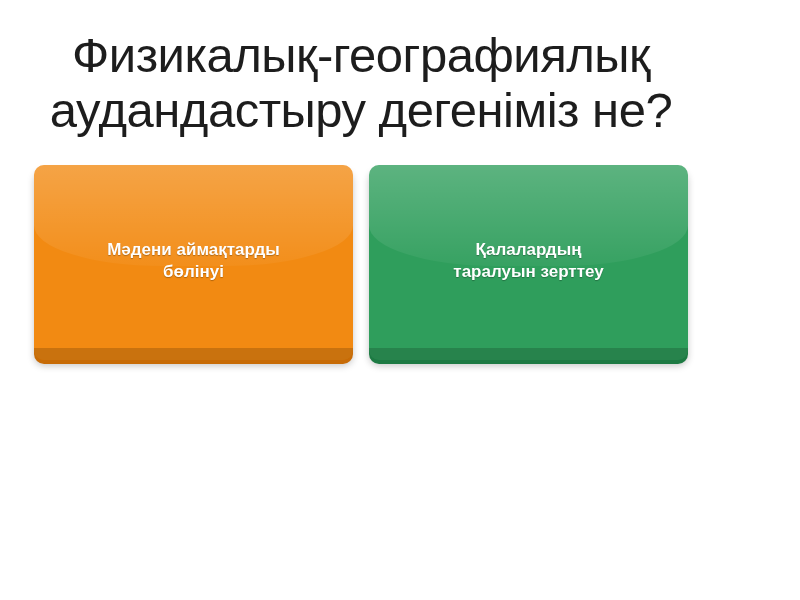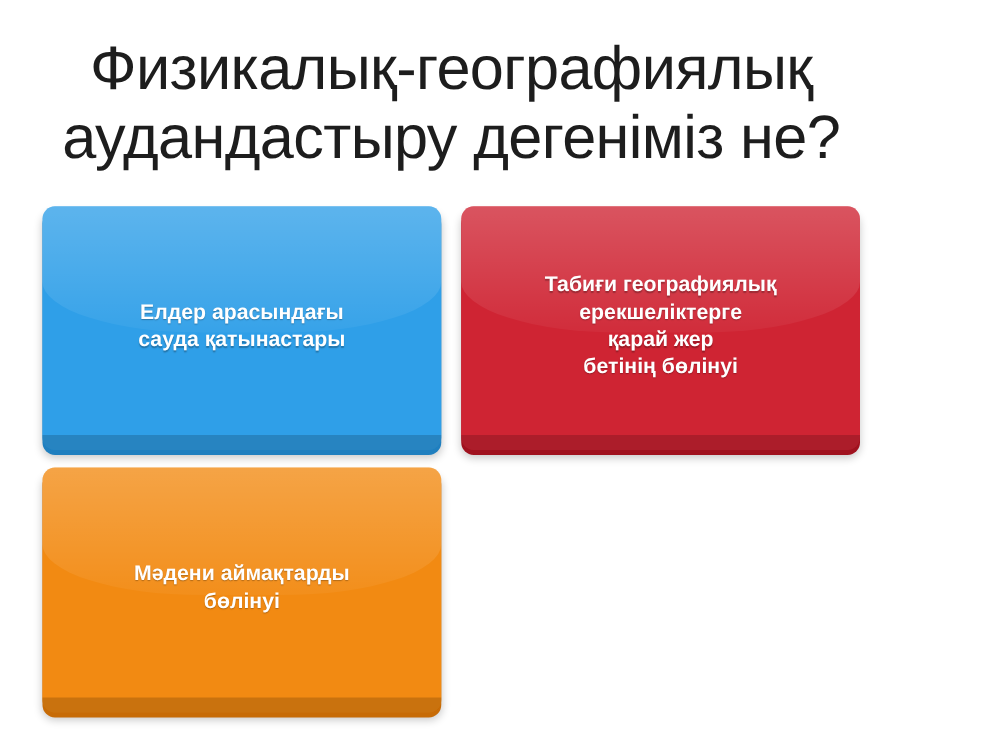"Табиғи географиялық" div.answer { html: <div> <span>Табиғи географиялық ерекшеліктерге қарай жер бетінің бөлінуі</span> </div> -> none }
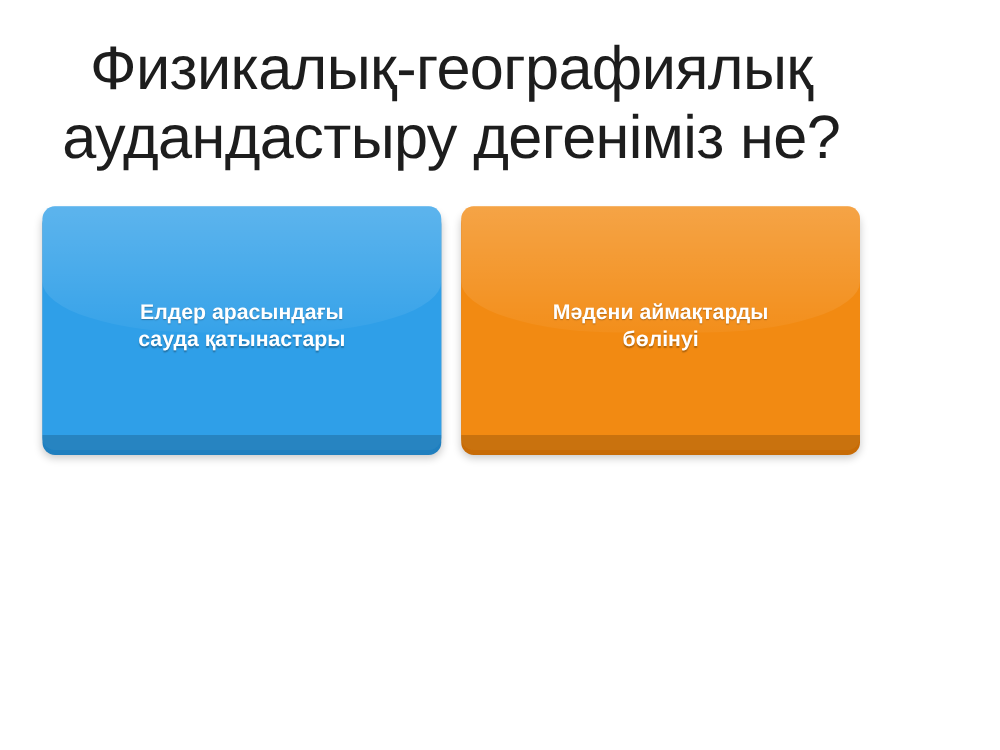"Елдер арасындағы" div.answer { html: <div> <span>Елдер арасындағы сауда қатынастары</span> </div> -> none }
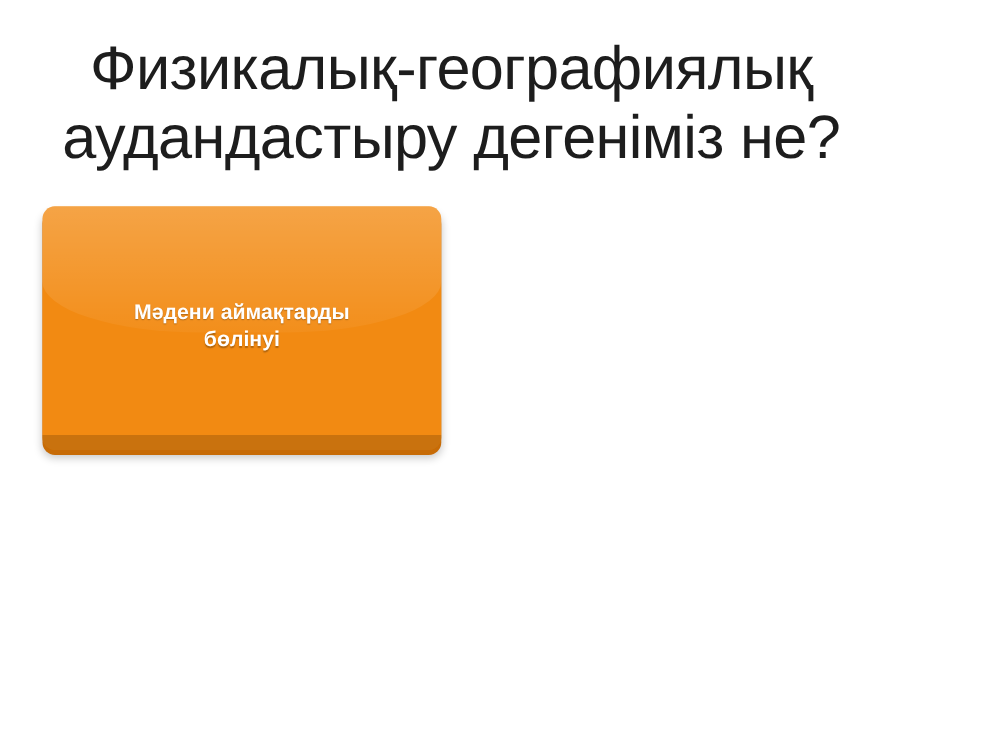"Қалалардың" div.answer { html: none -> <div> <span>Қалалардың таралуын зерттеу</span> </div> }
